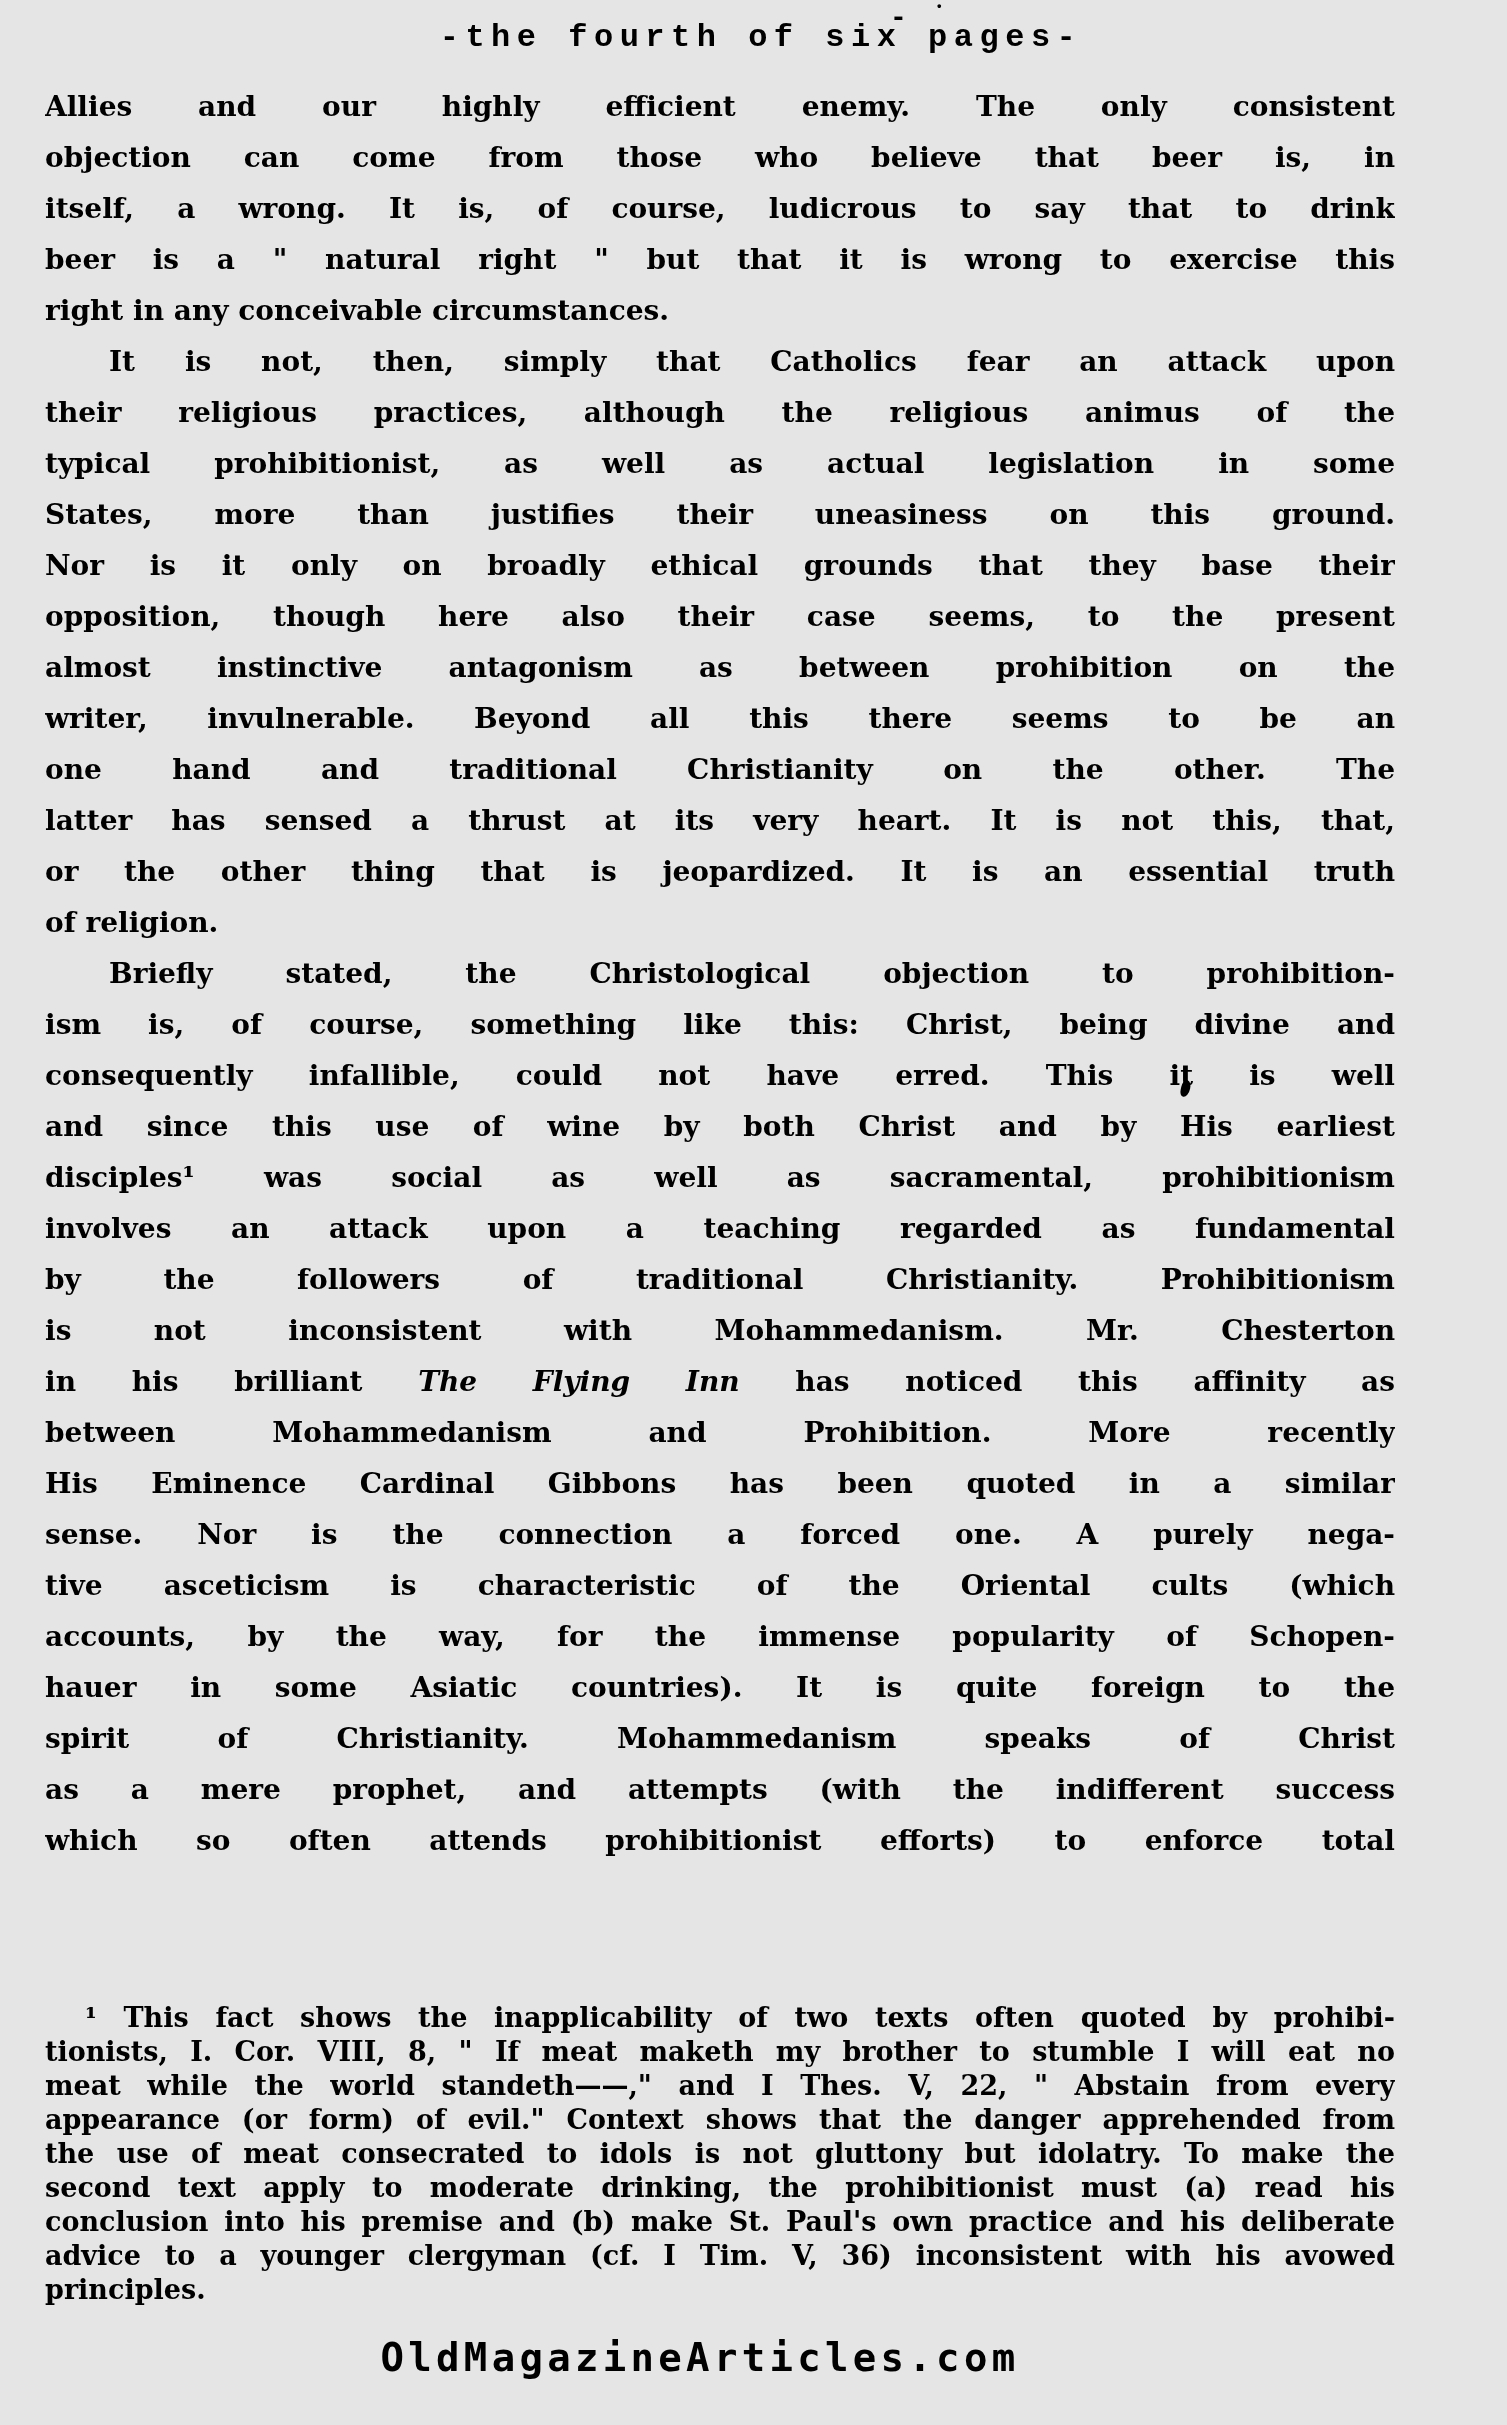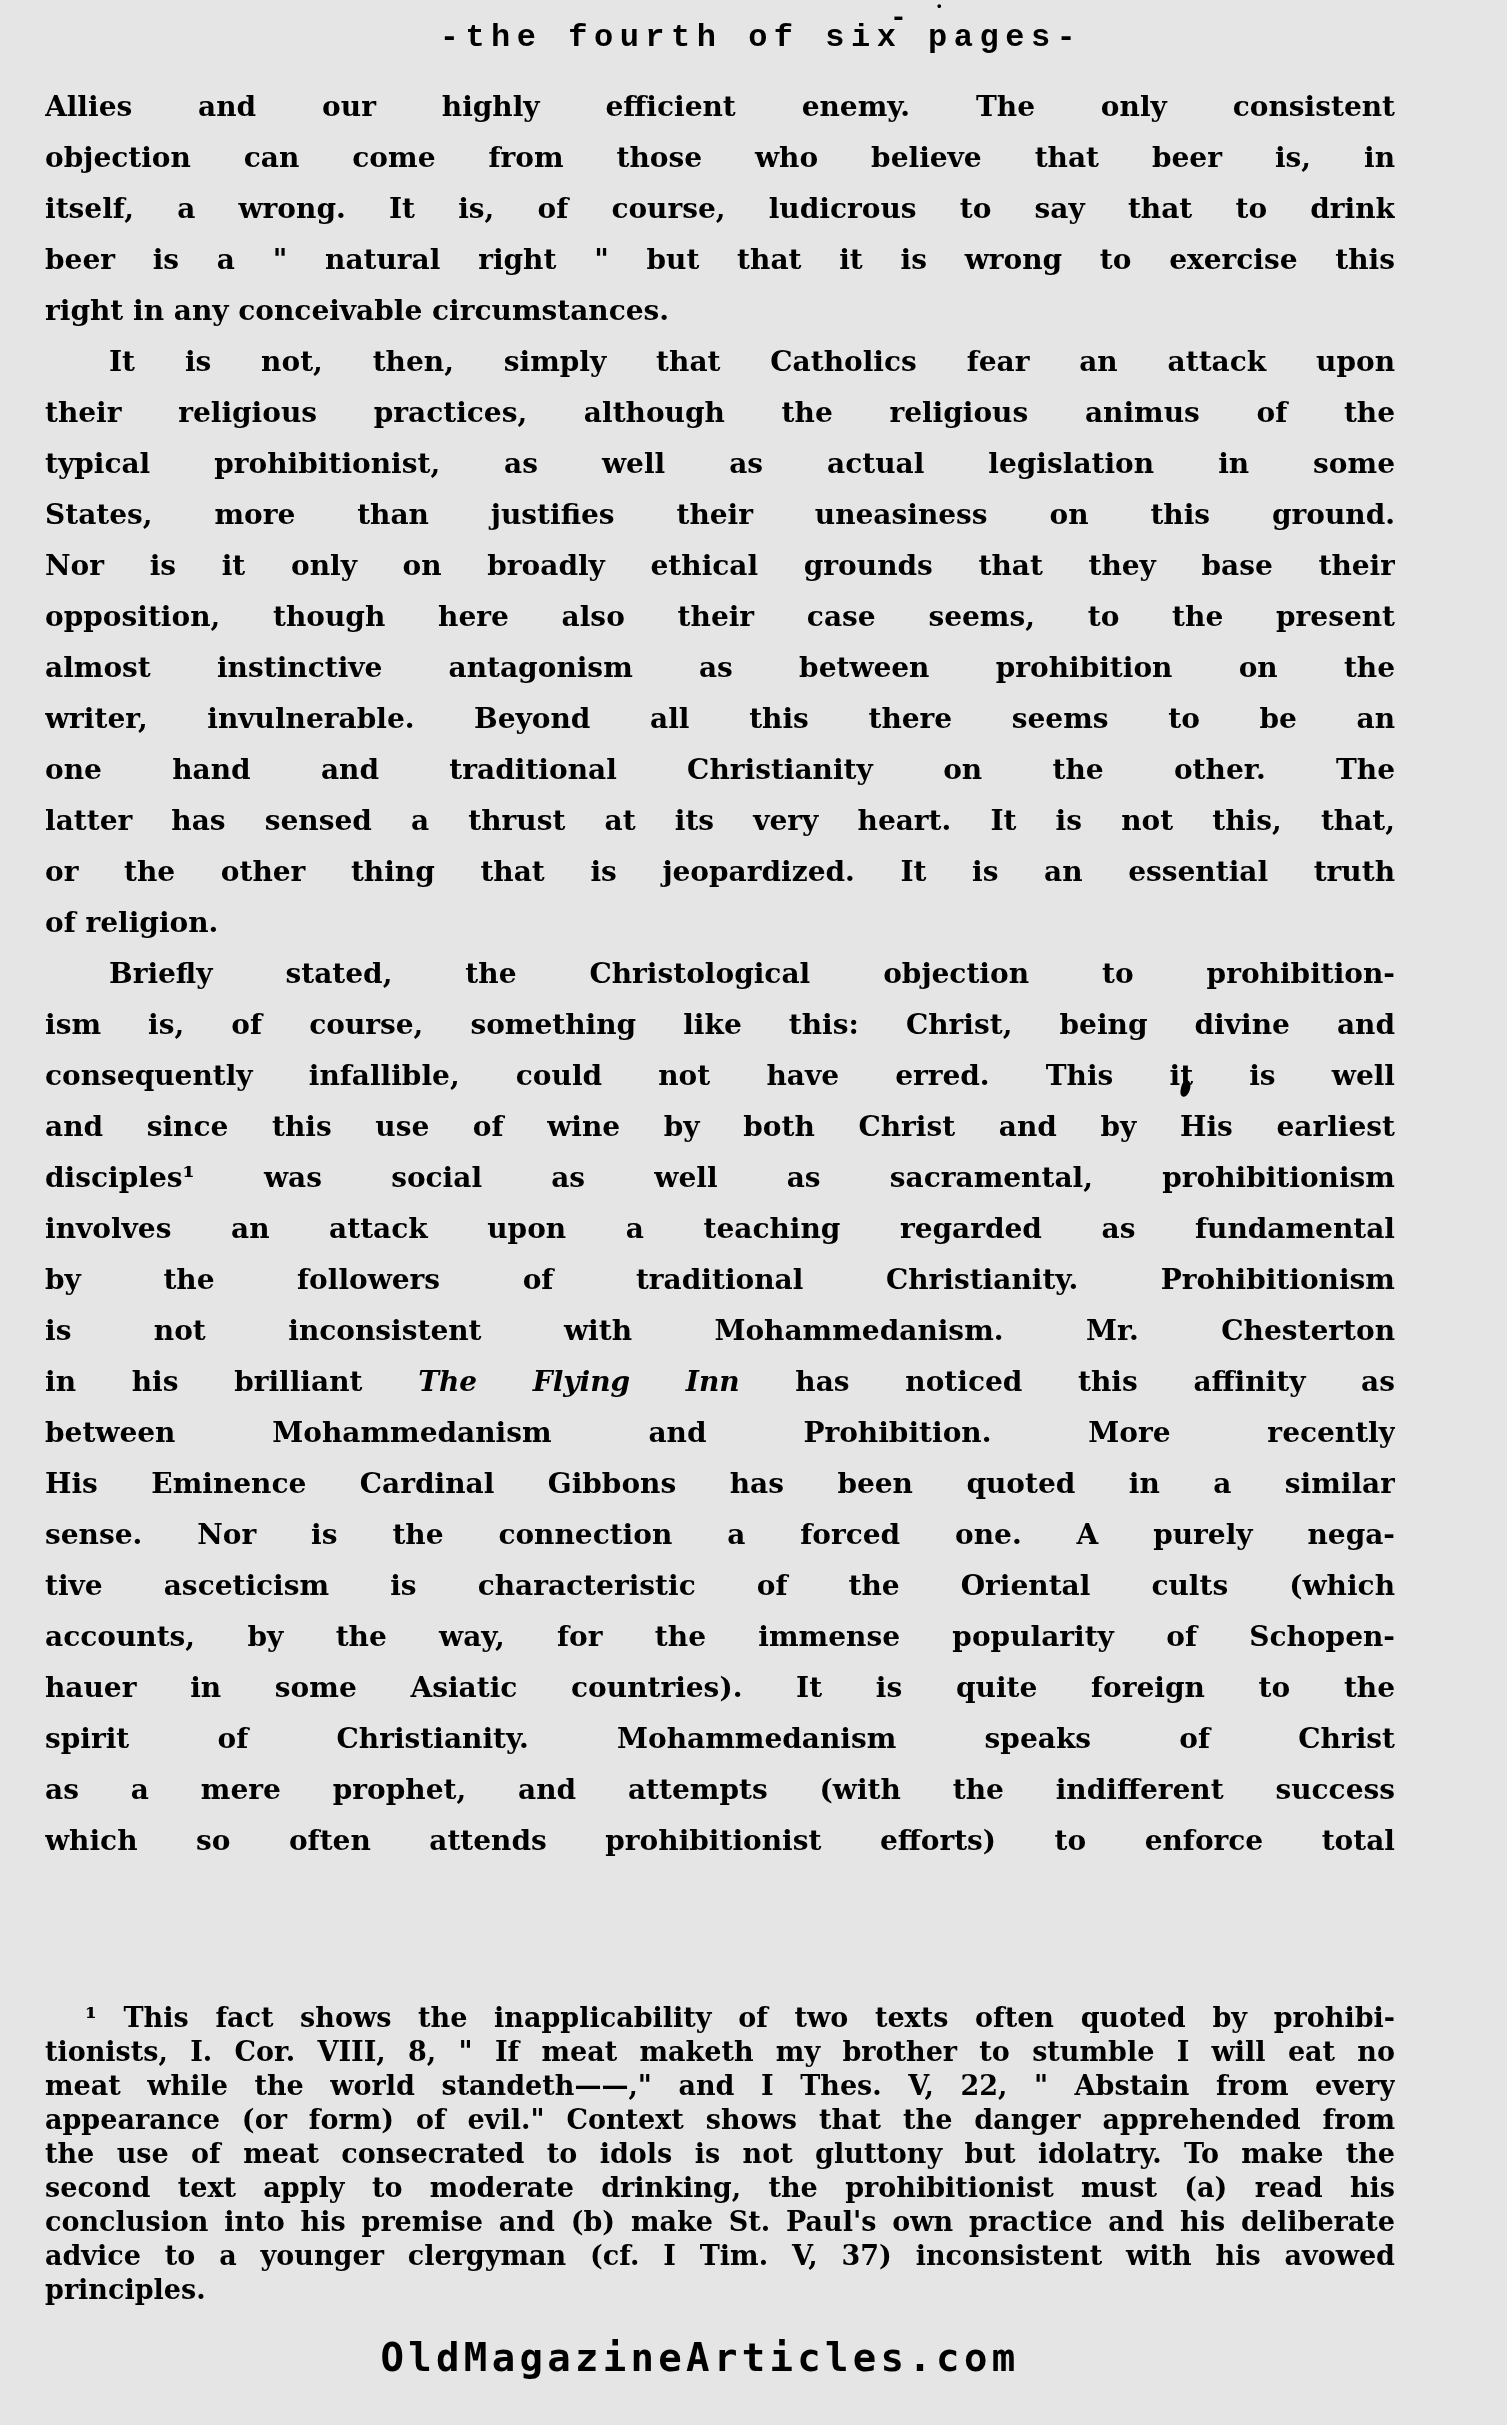"advice to a younger clergyman" span { text: 37 -> 36 }
